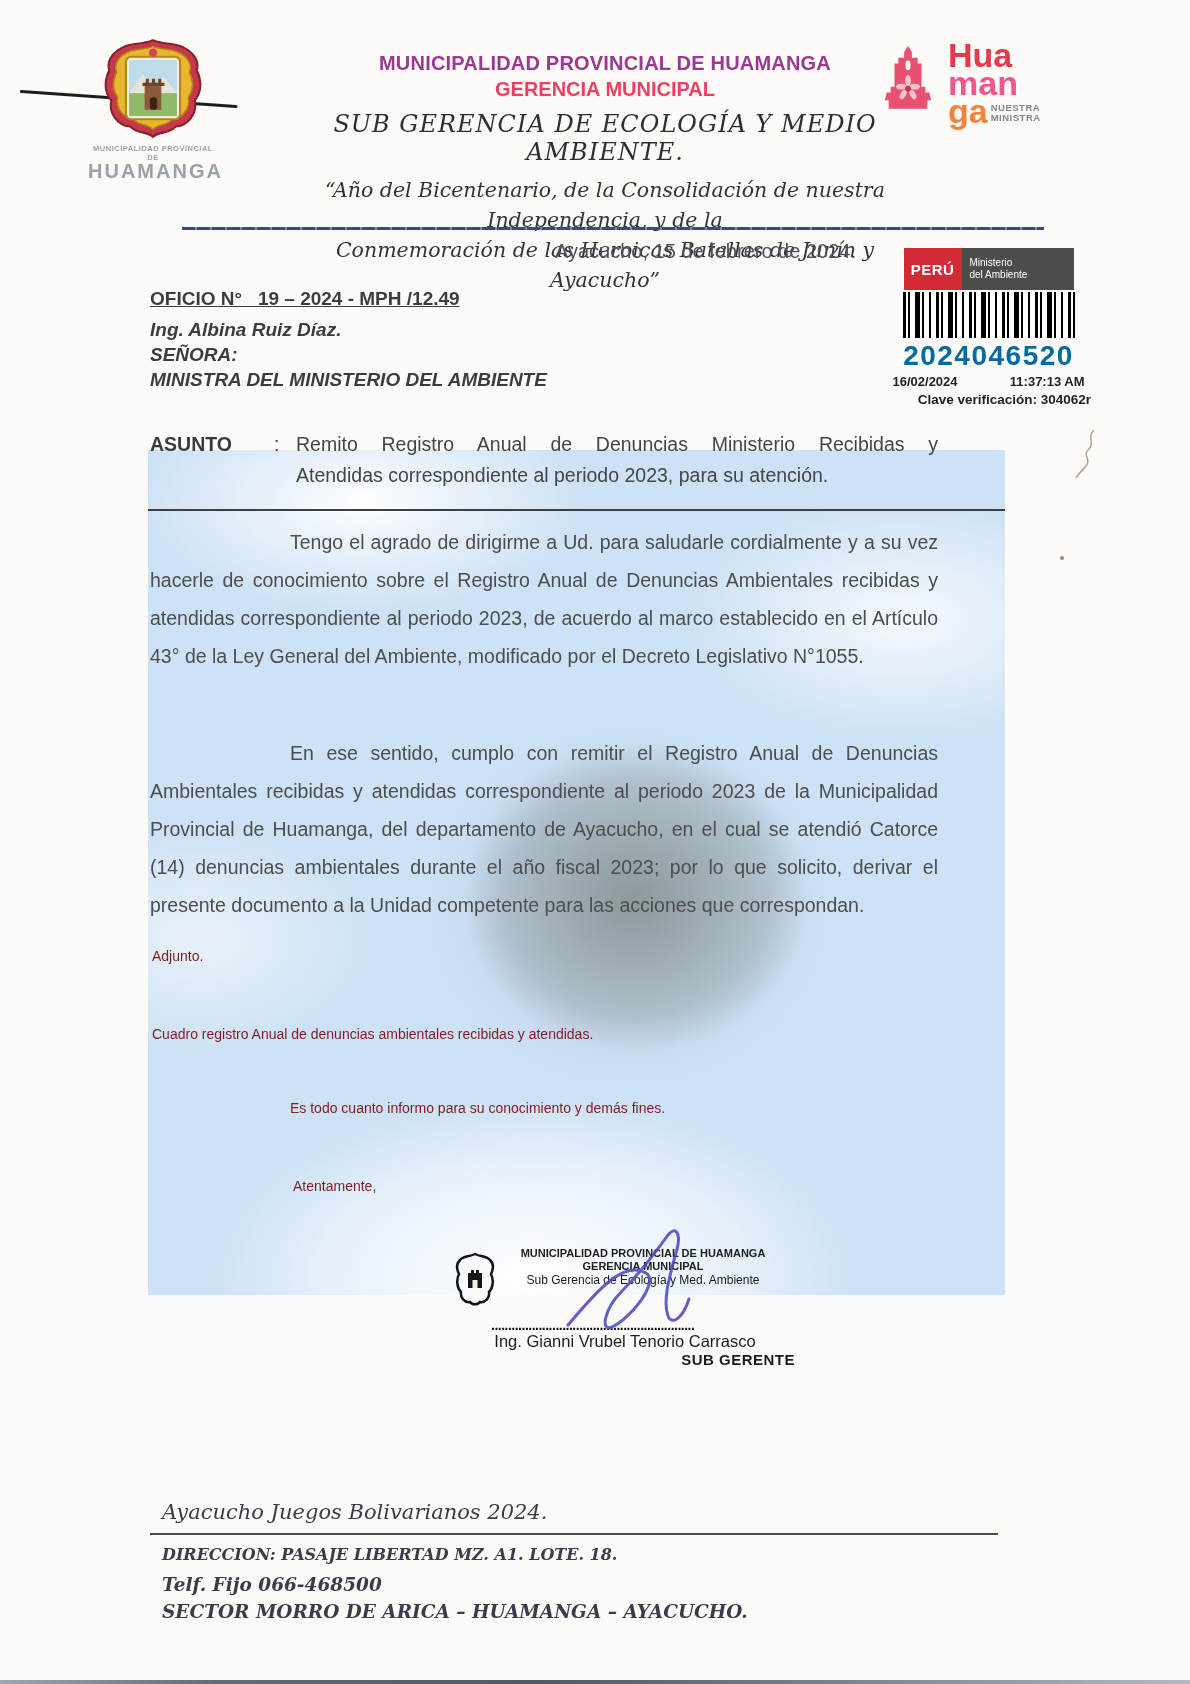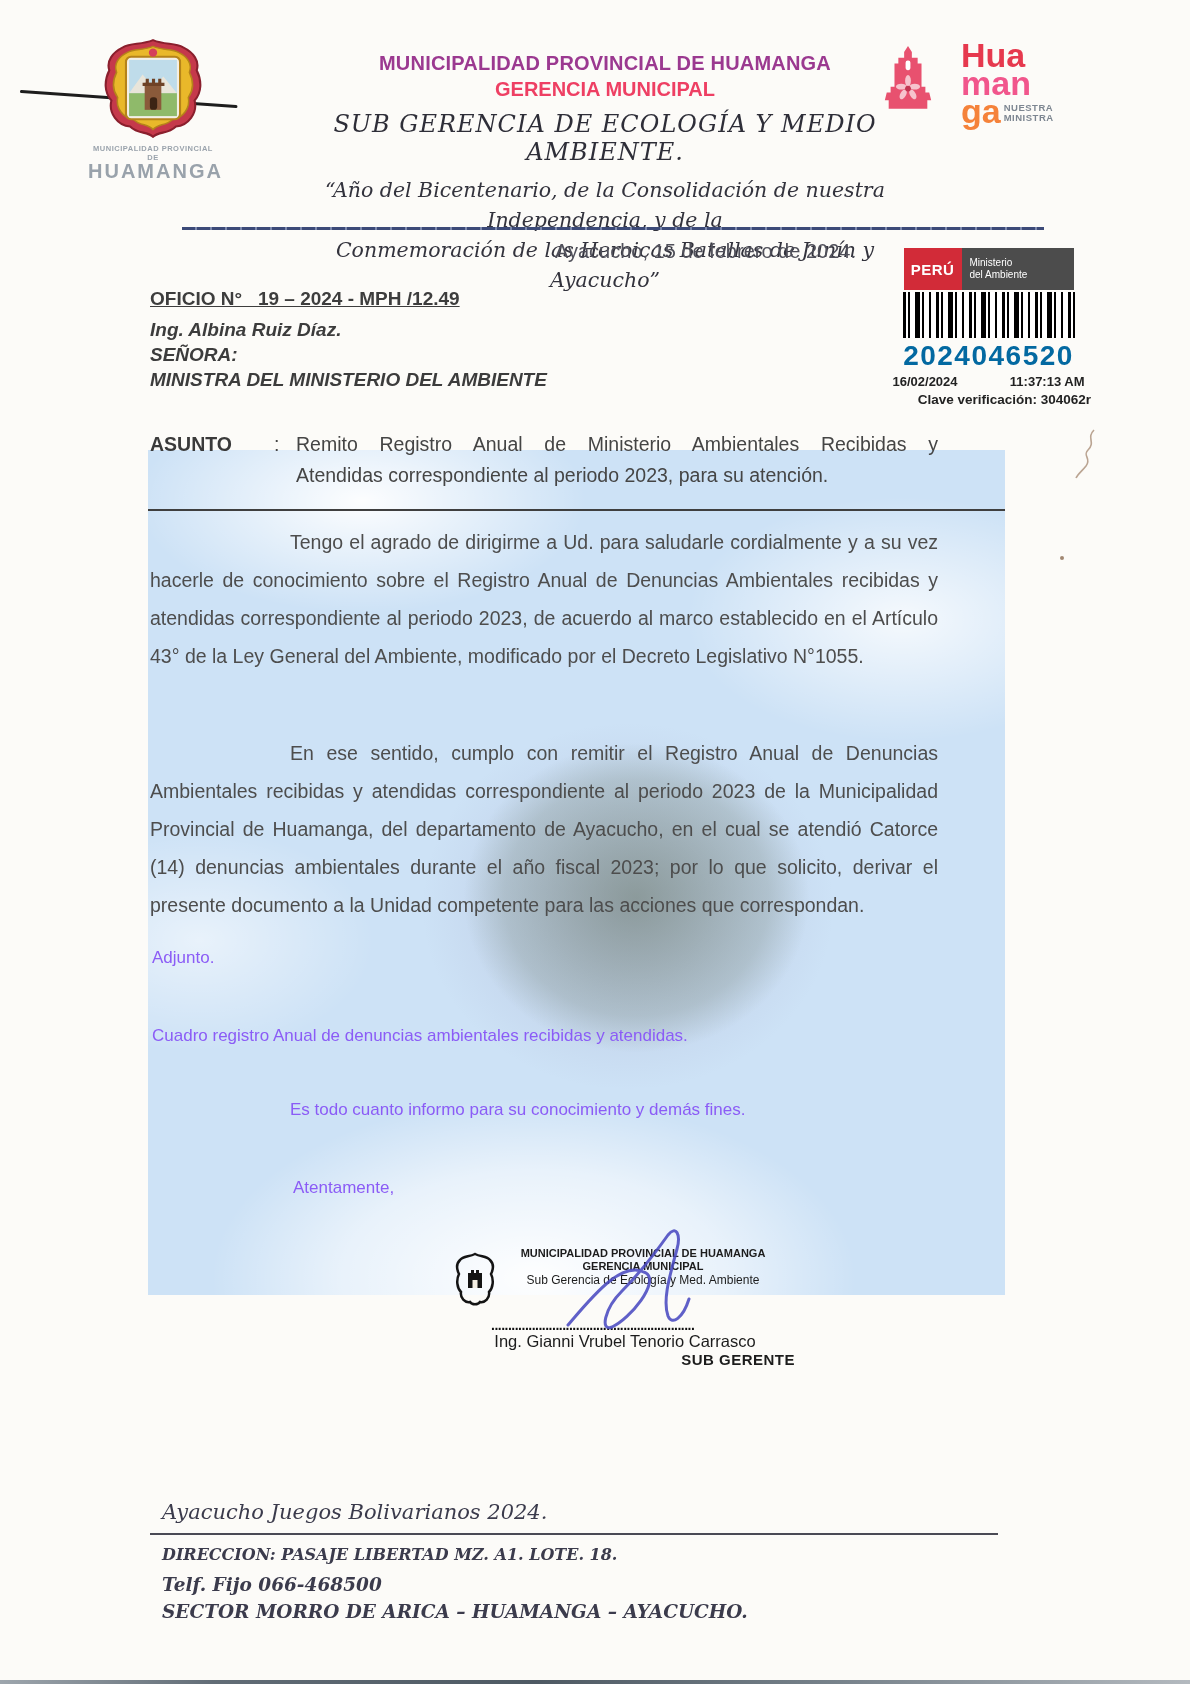"Hua" .brand-words { margin-left: 25px -> 12px }
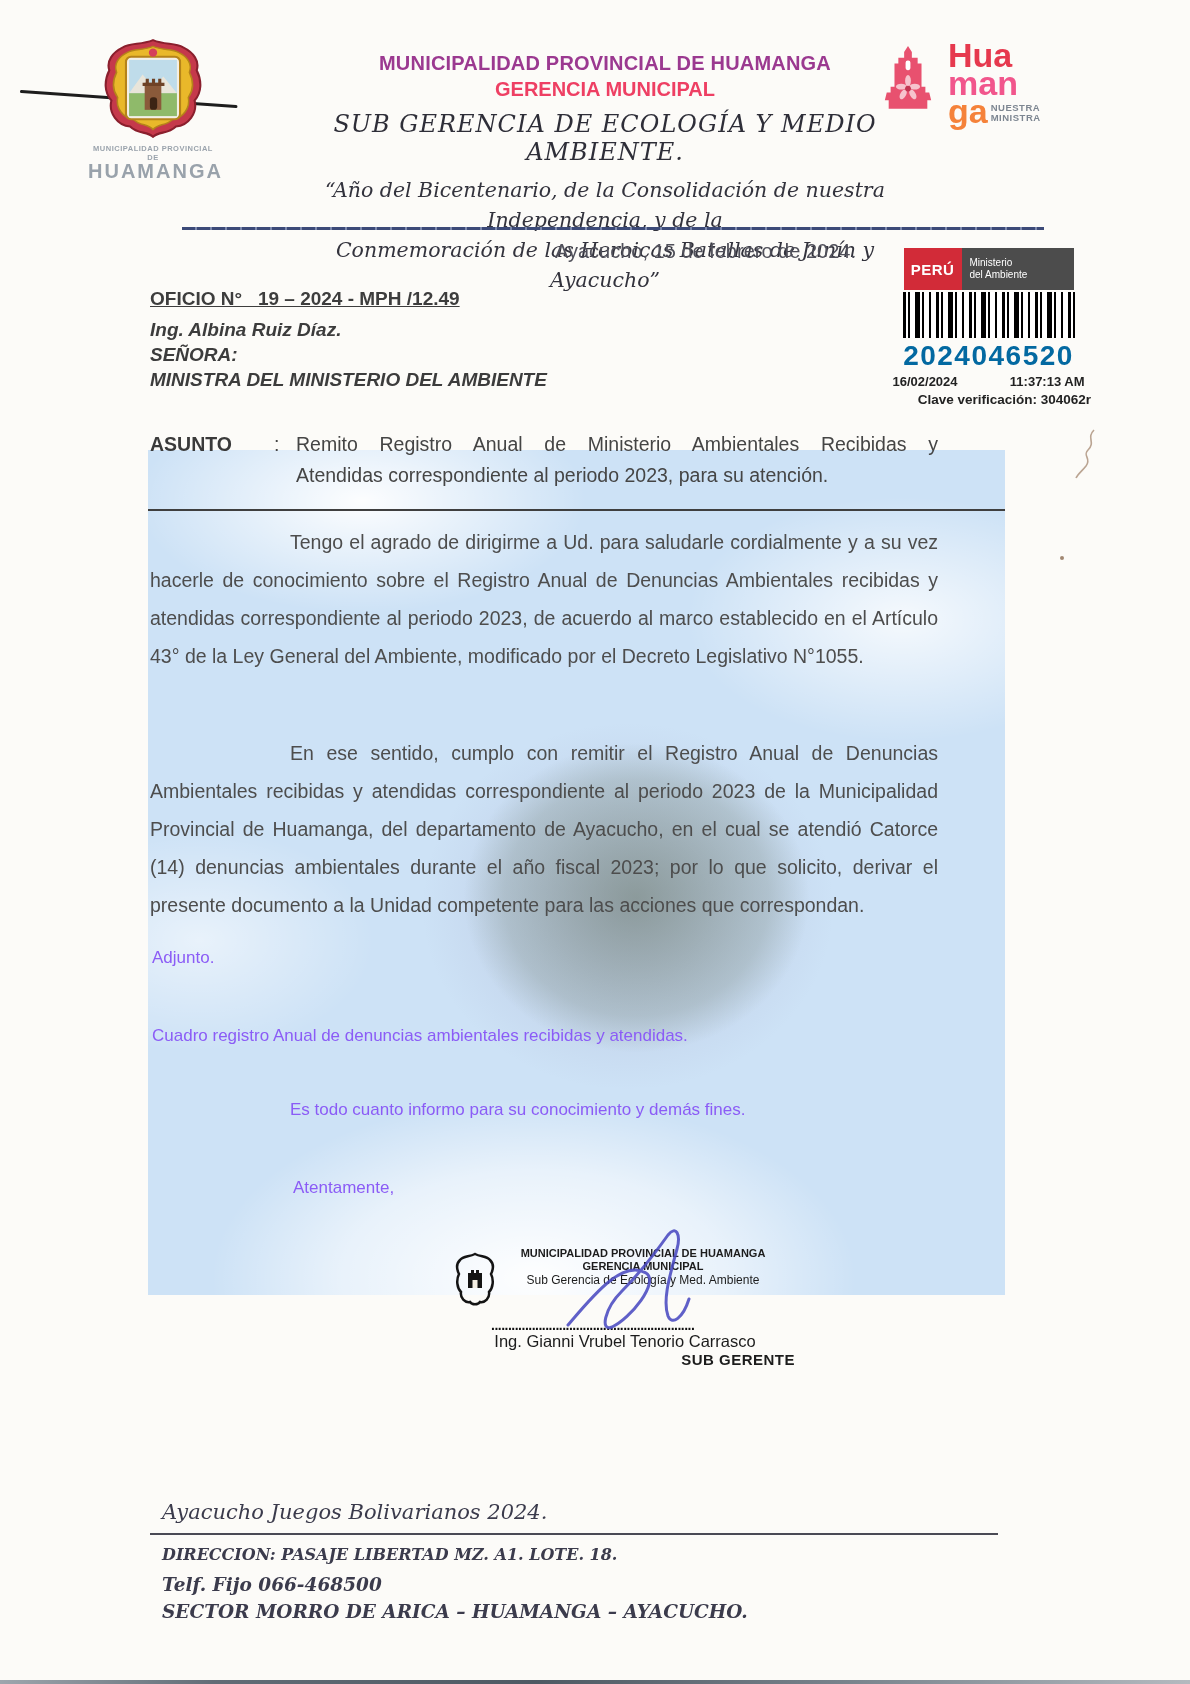"Remito Registro Anual de Ministerio" div.asunto-l1 { text: Ministerio Ambientales -> Denuncias Ministerio }
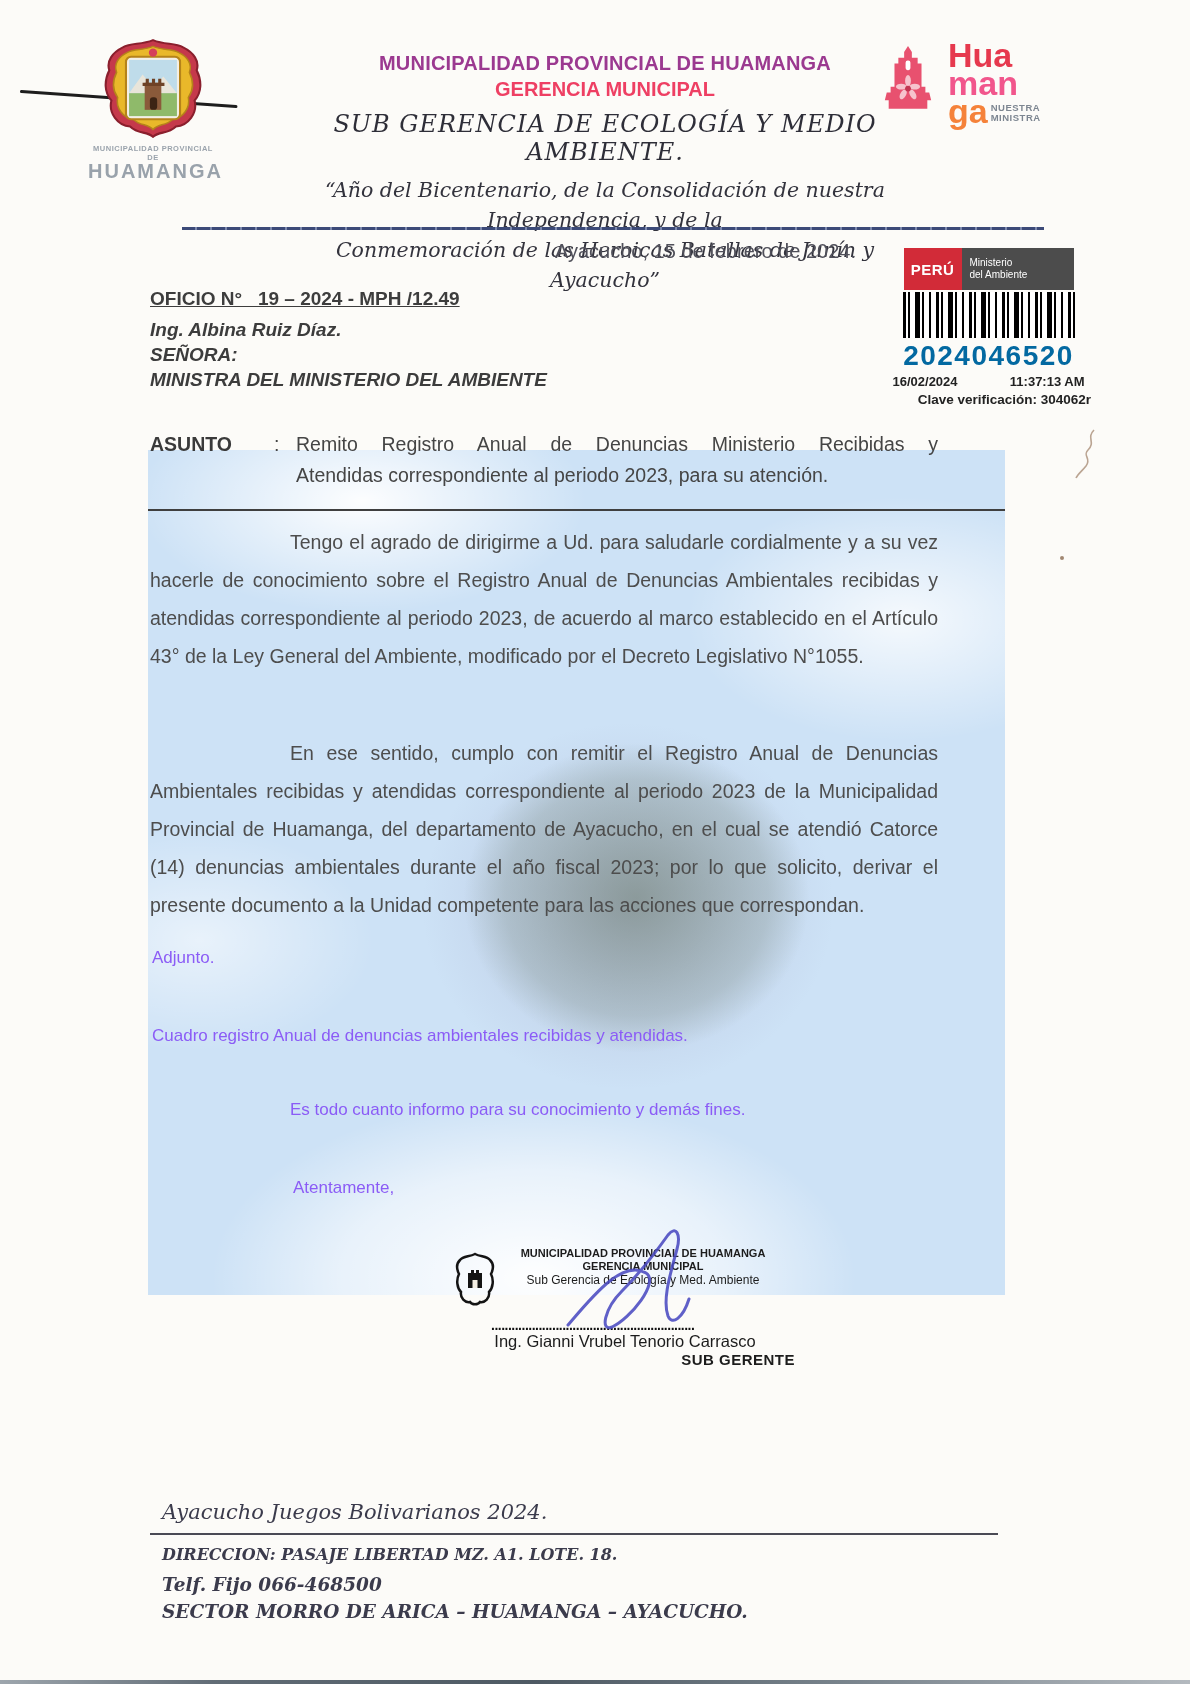"Adjunto." .plain { color: #8b5cf6 -> #7f1d1d; font-size: 17px -> 14px }
